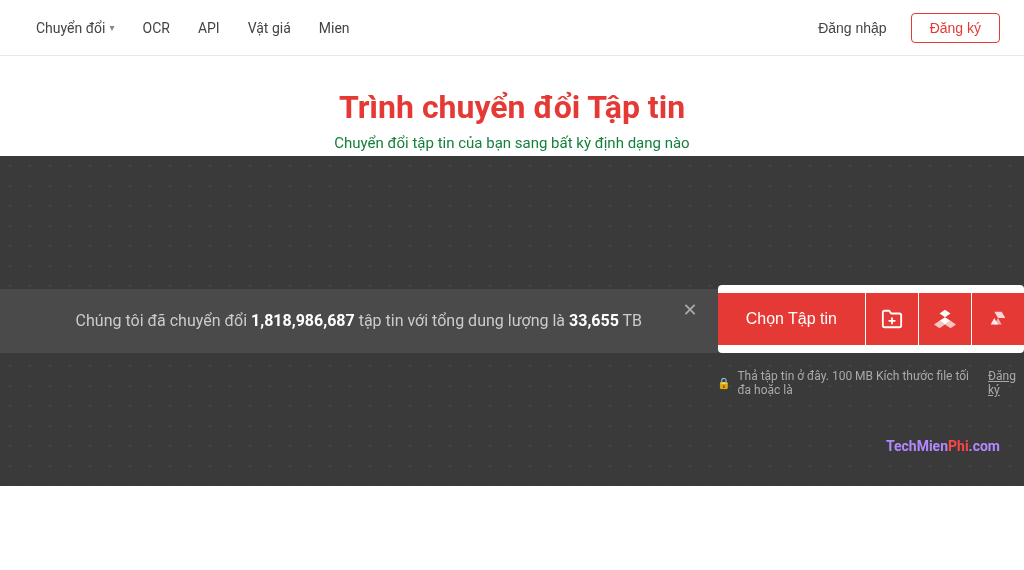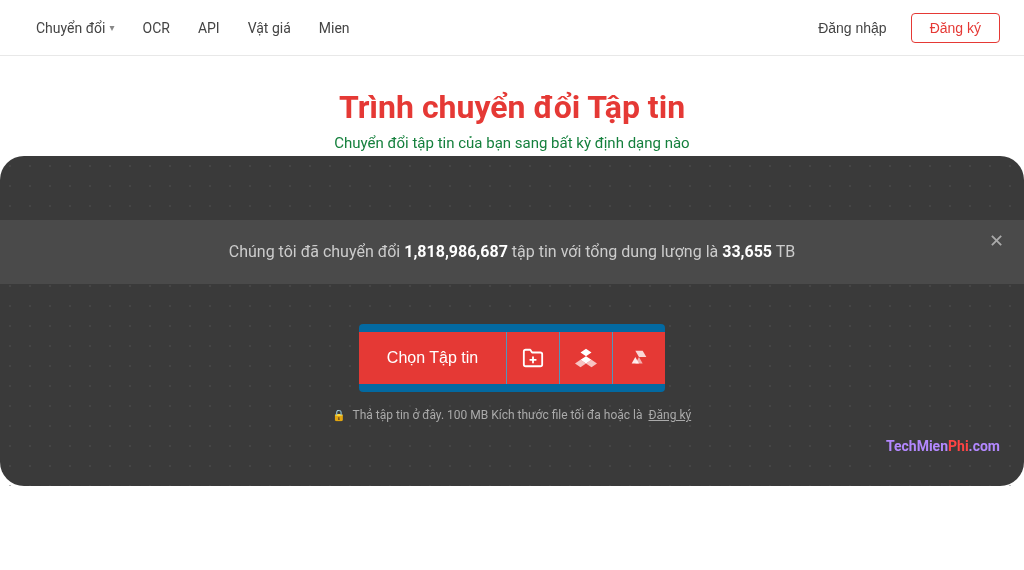"Chúng tôi đã chuyển đổi" .upload-area { border-radius: 24px -> none; flex-direction: column -> row }
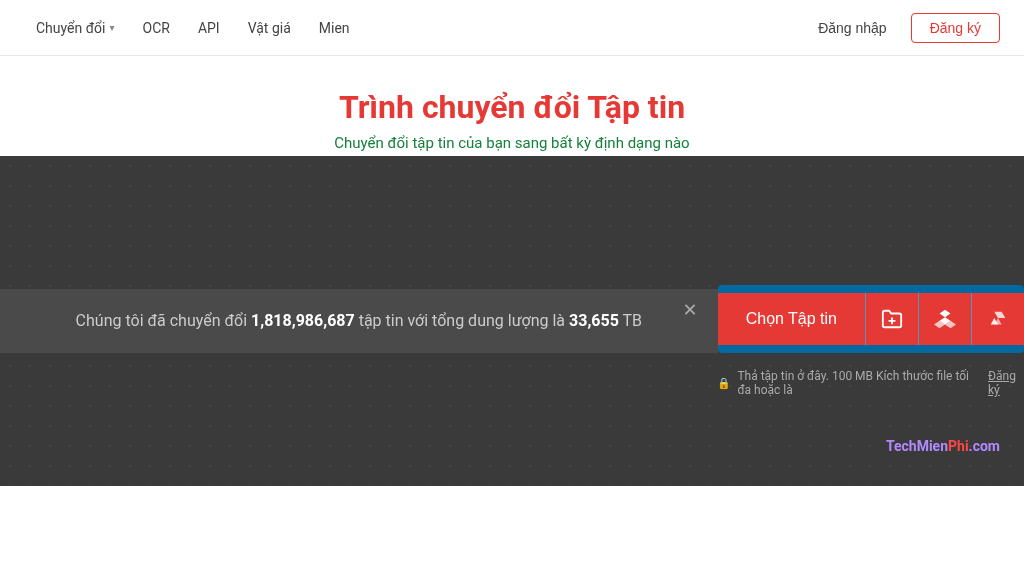"Chọn Tập tin" .choose-file-row { background: #0369a1 -> #ffffff }
